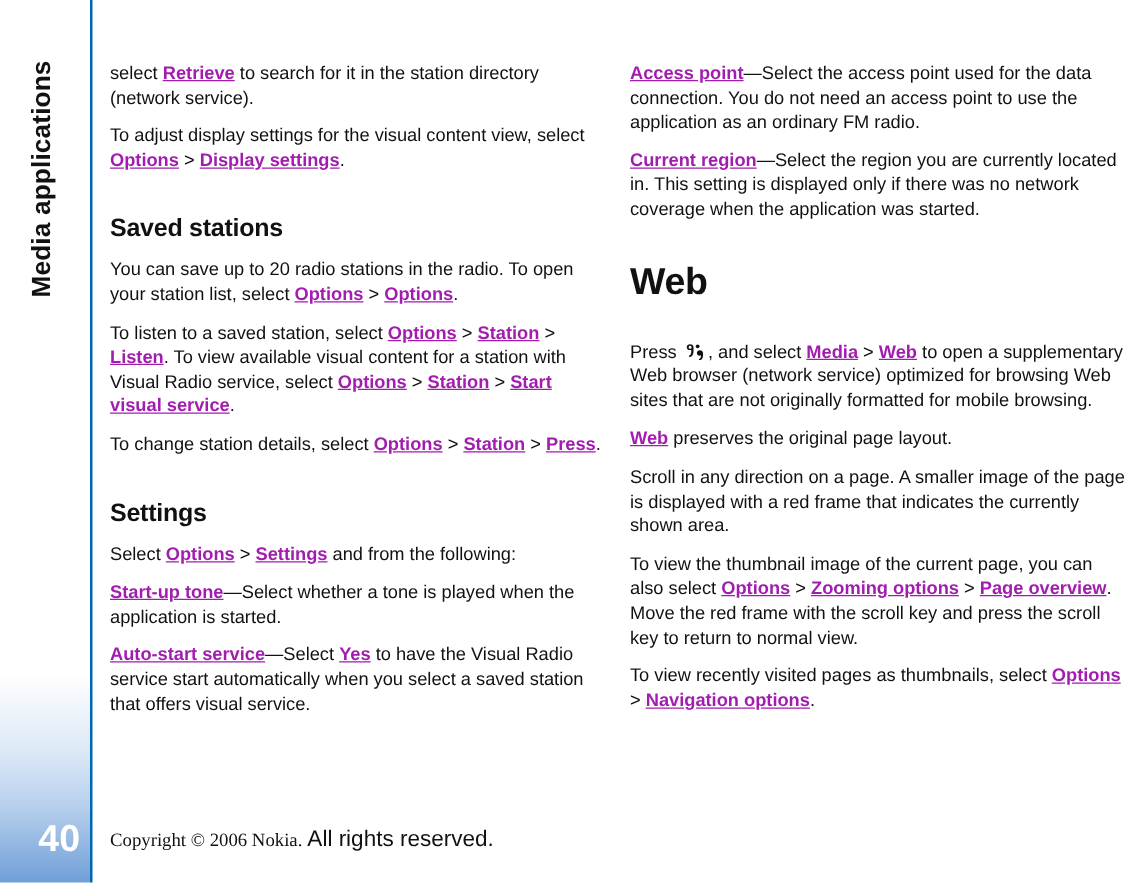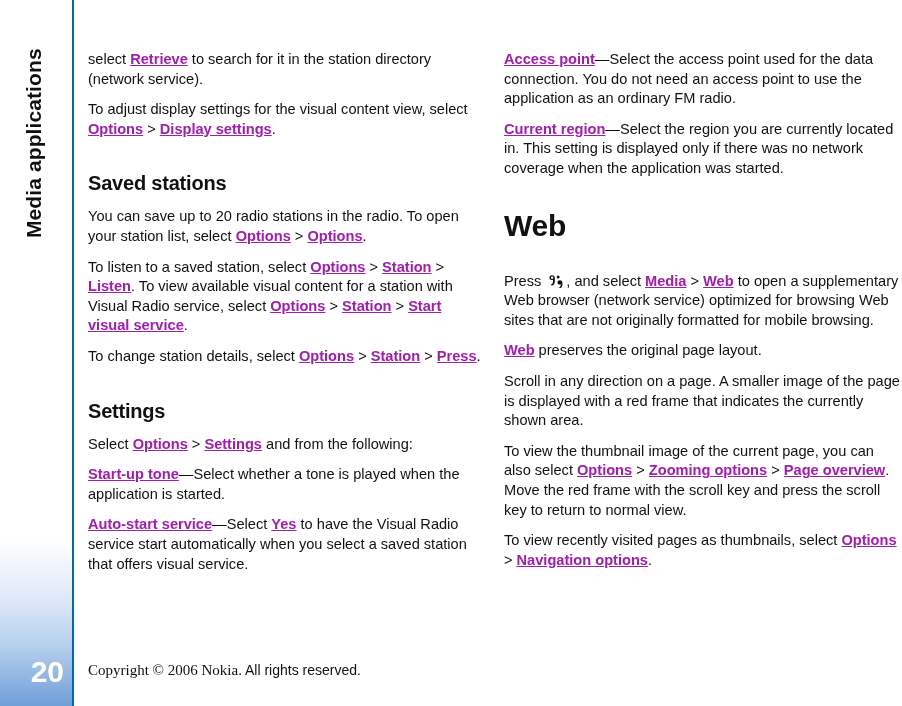"20" div.page-number { text: 20 -> 40 }
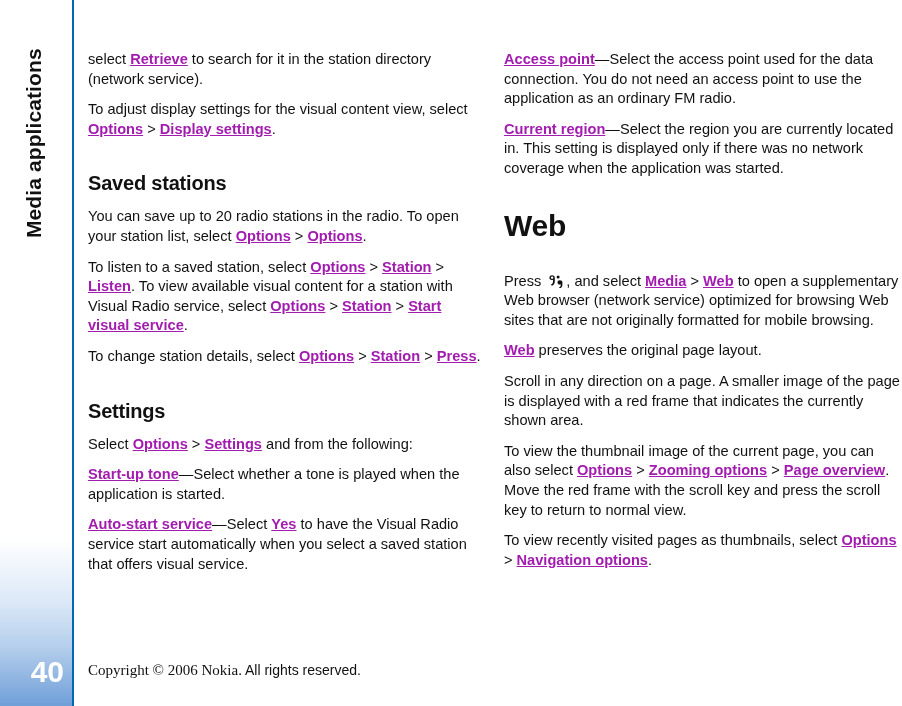"All rights reserved." .footer .sans { font-size: 14px -> 18px }
